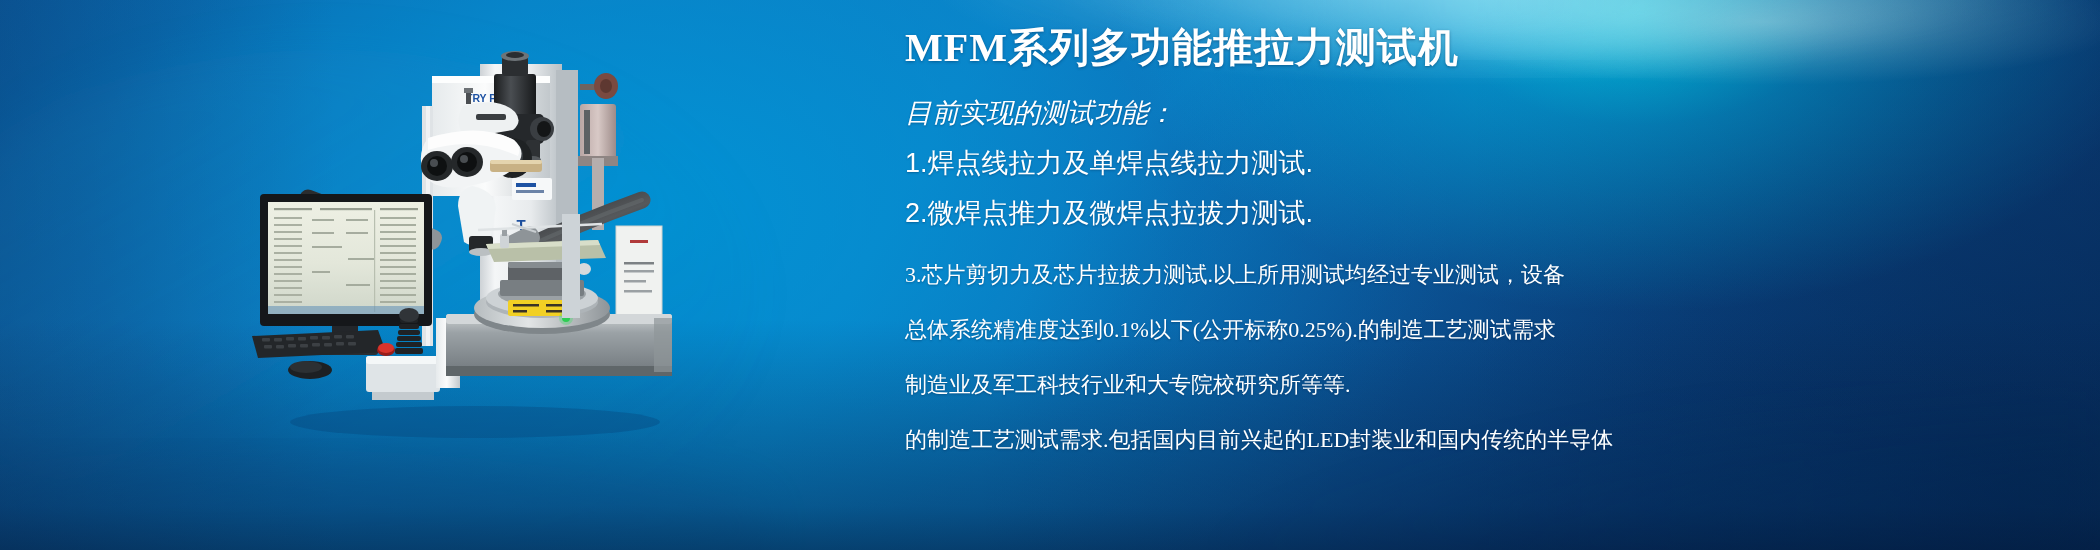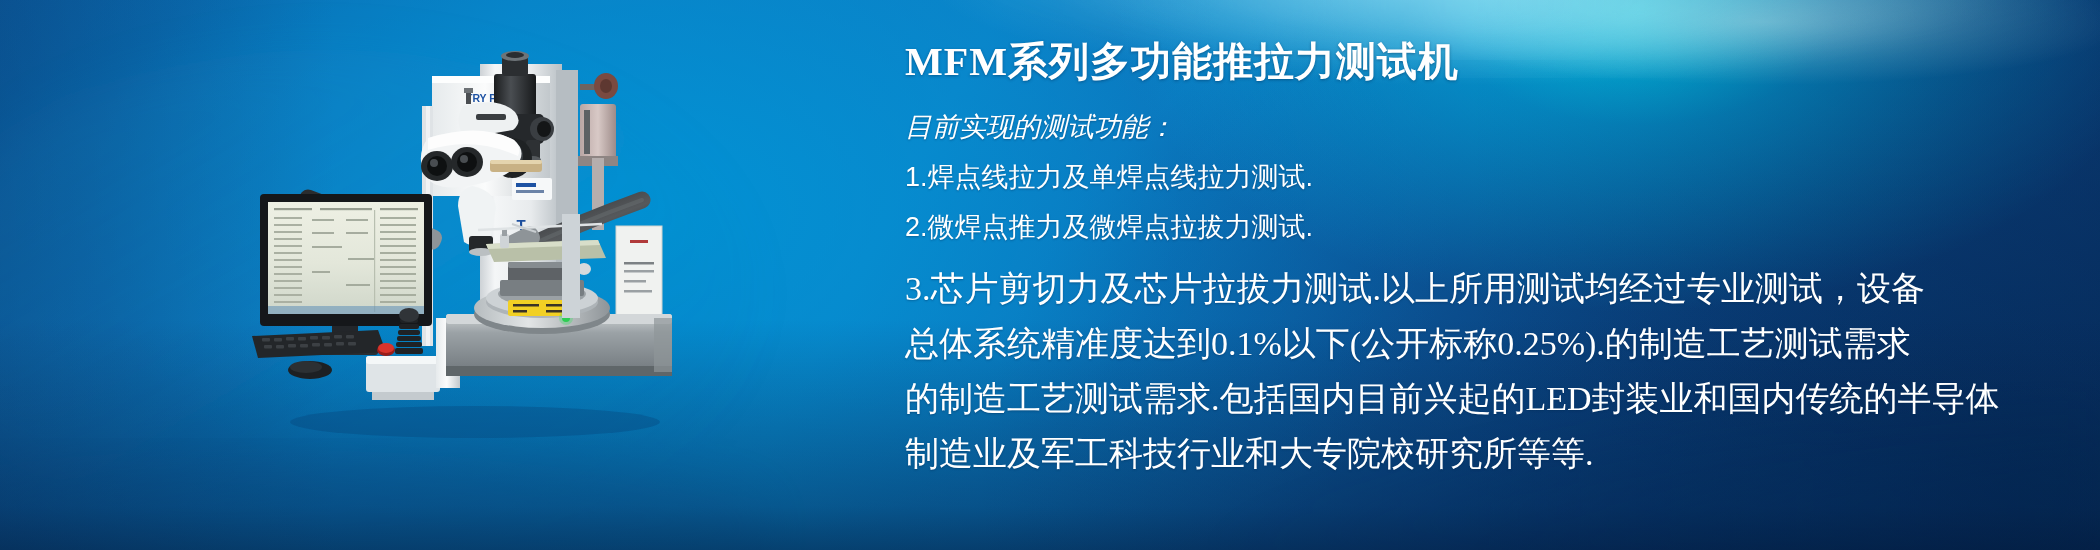"MFM系列多功能推拉力测试机" .copy { top: 36px -> 22px }
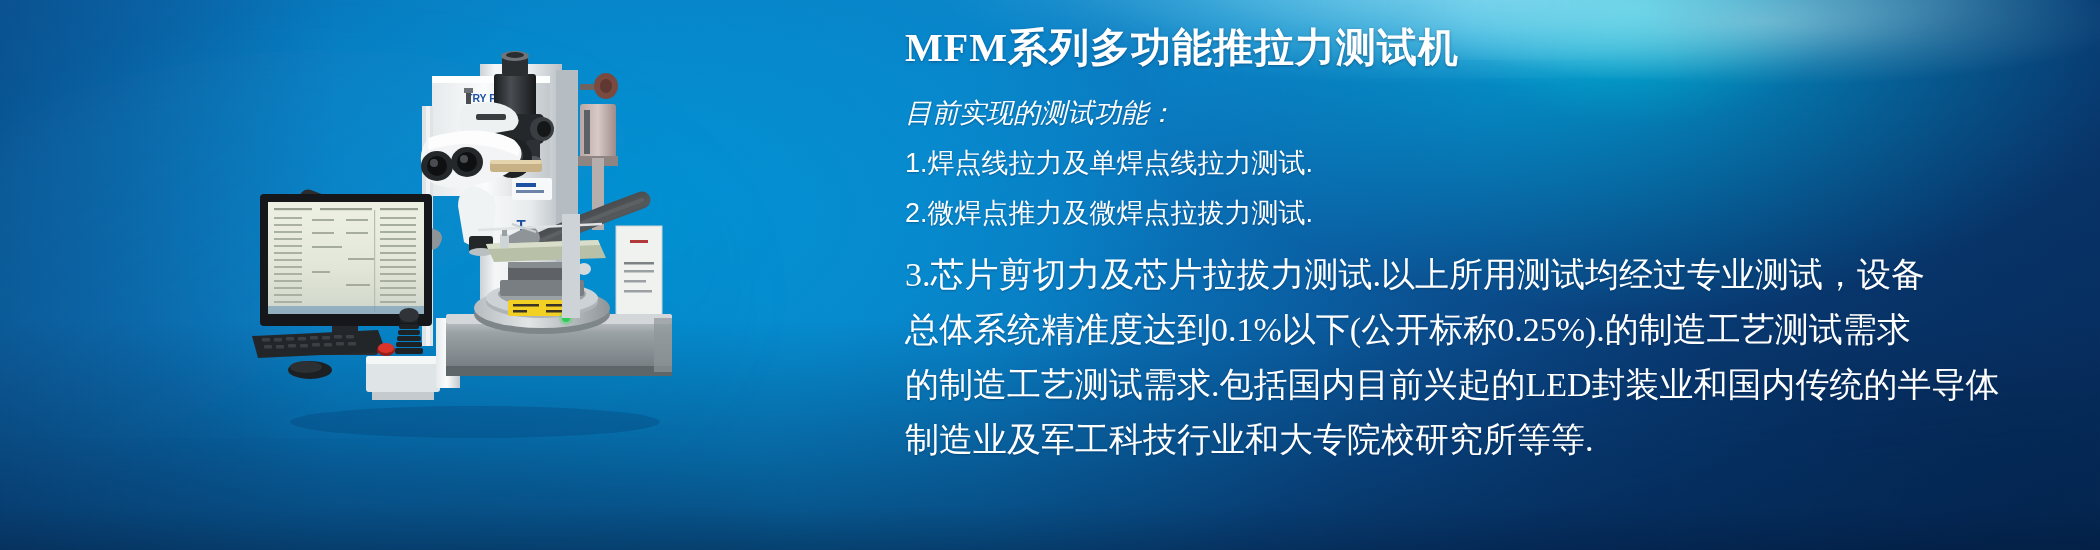"3.芯片剪切力及芯片拉拔力测试.以上所用测试均经过专业测试，设备" .para { font-size: 34px -> 22px }
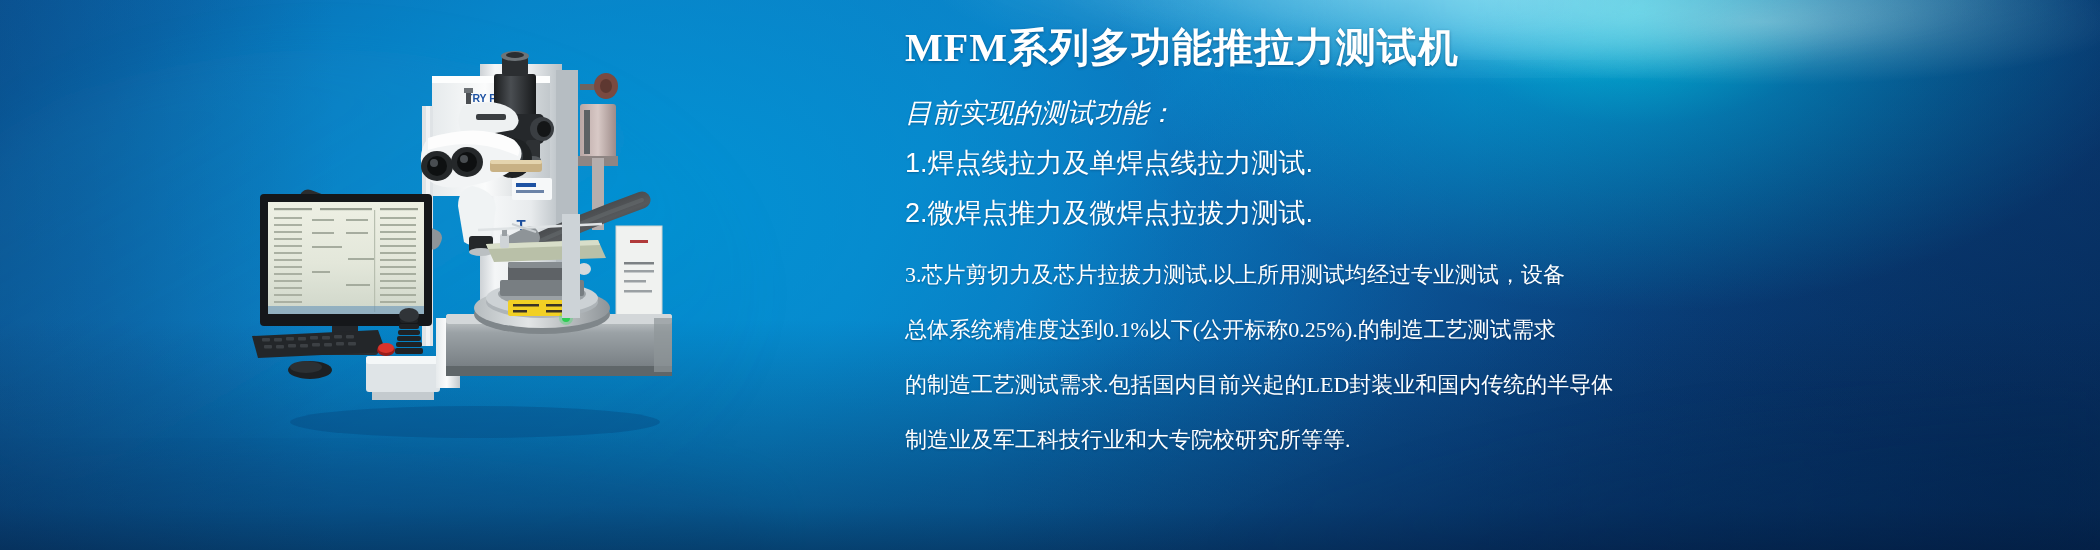"的制造工艺测试需求.包括国内目前兴起的LED封装业和国内传统的半导体" span.ln { order: before "制造业及军工科技行业和大专院校研究所等等." -> after "制造业及军工科技行业和大专院校研究所等等." }
